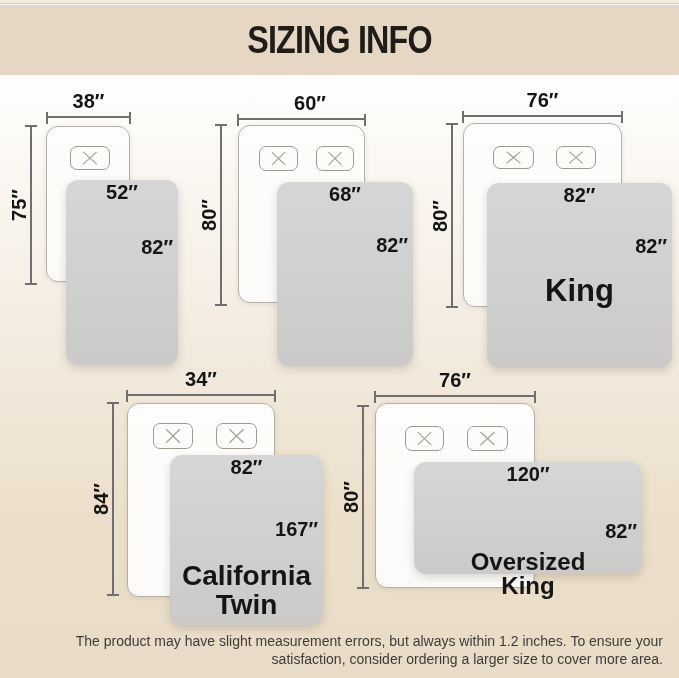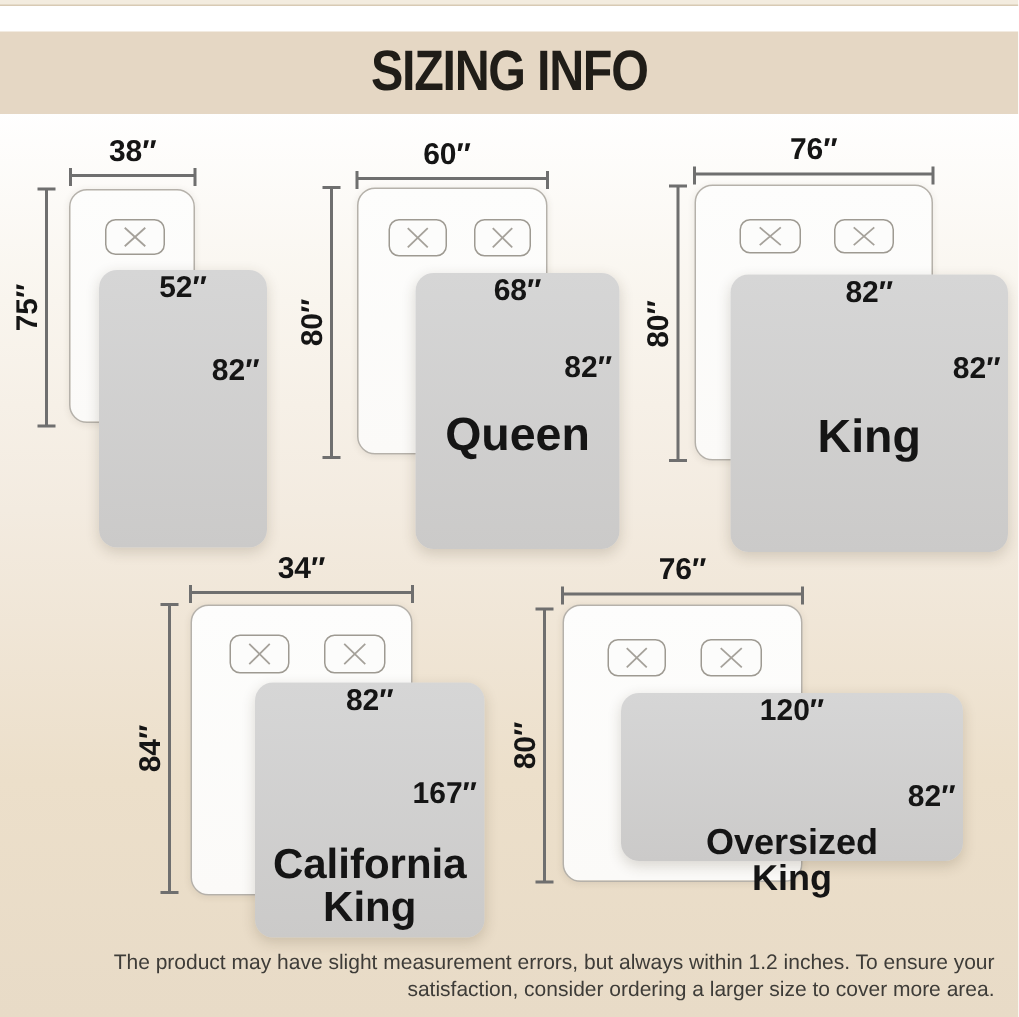"SIZING INFO" .header { height: 55px -> 70px; top: 21px -> 5px }
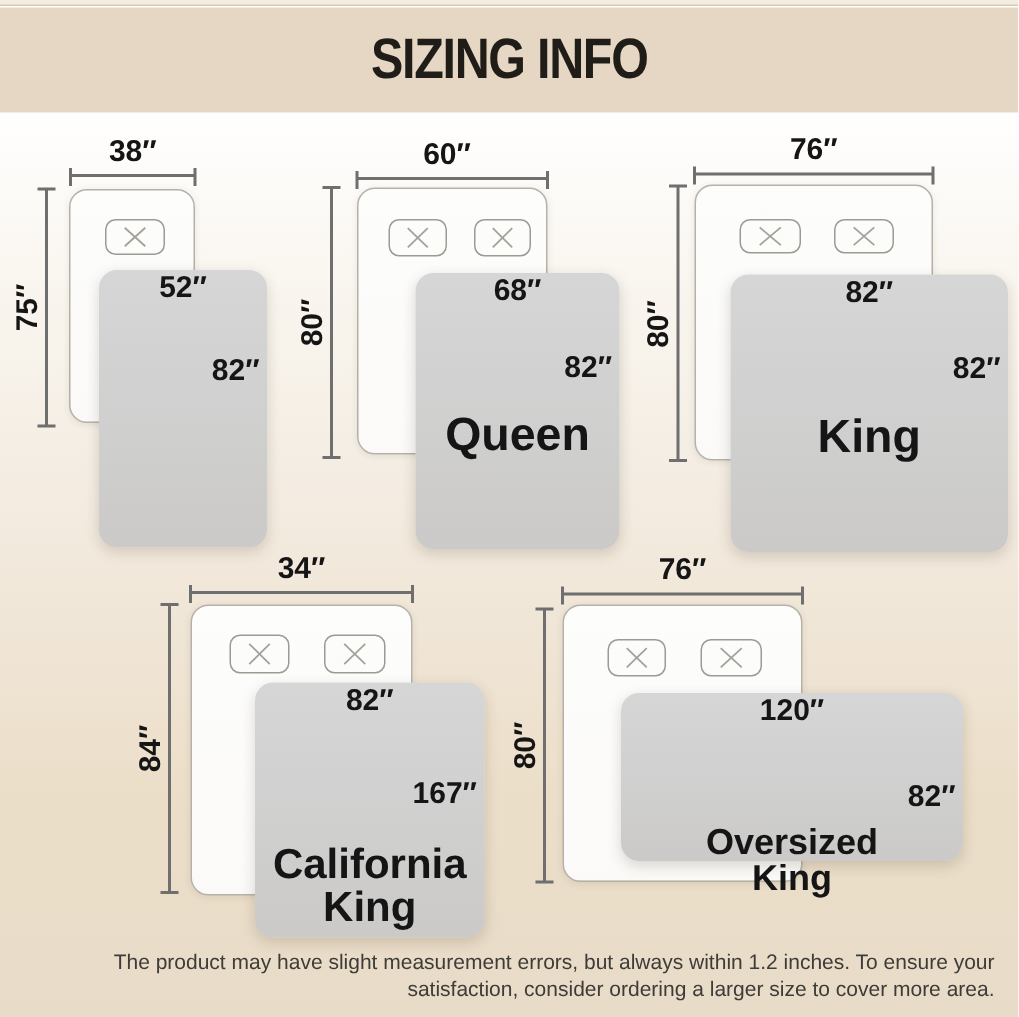"60″" div.dimlabel { left: 298px -> 310px }
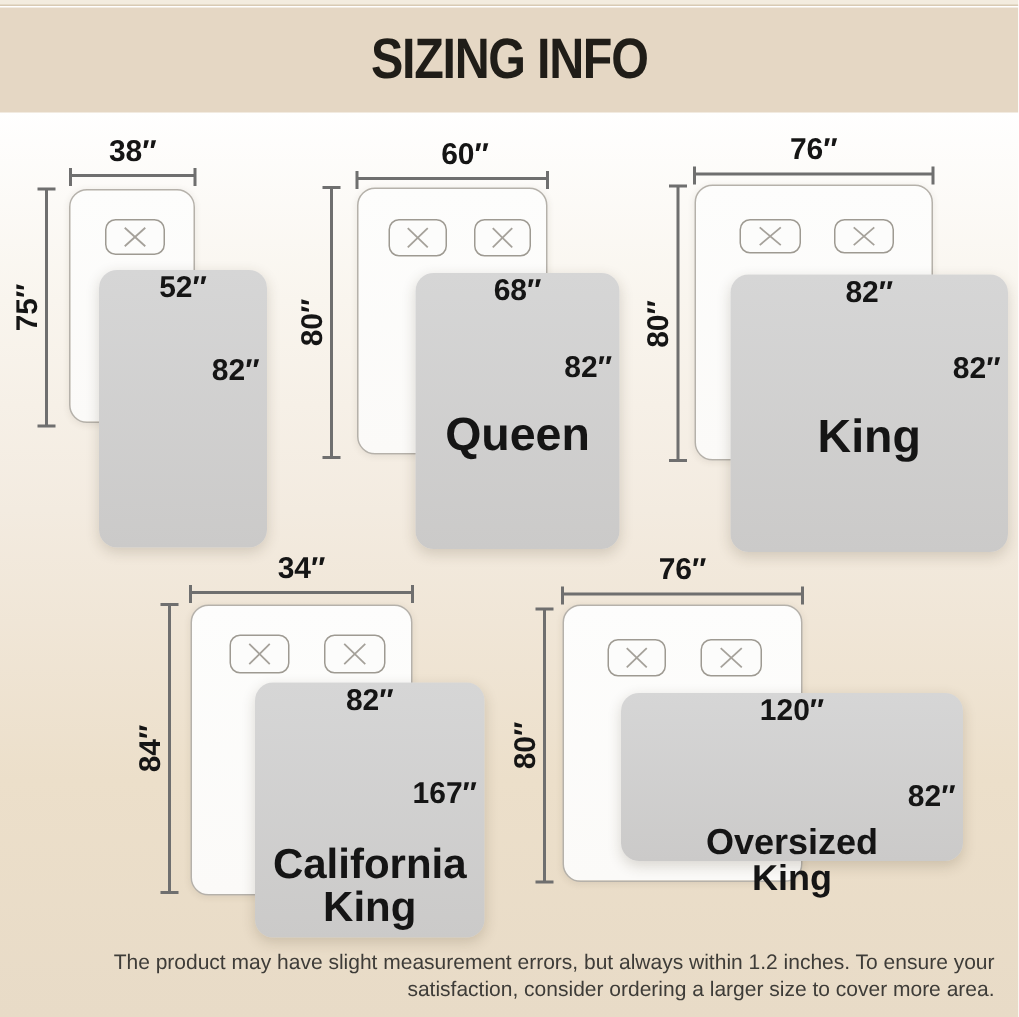"Queen" div.bname { html: <div>Queen</div> -> none }
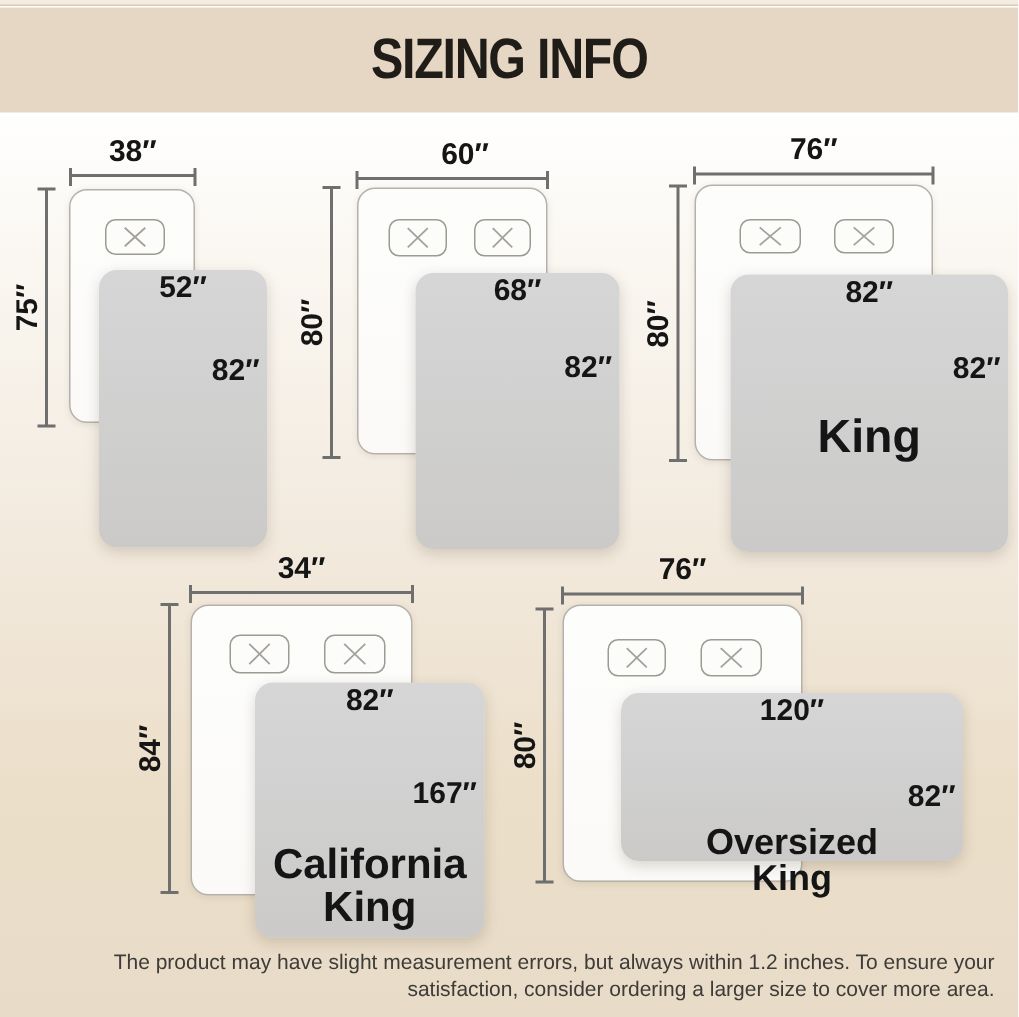"California" div.bname { text: King -> Twin }
